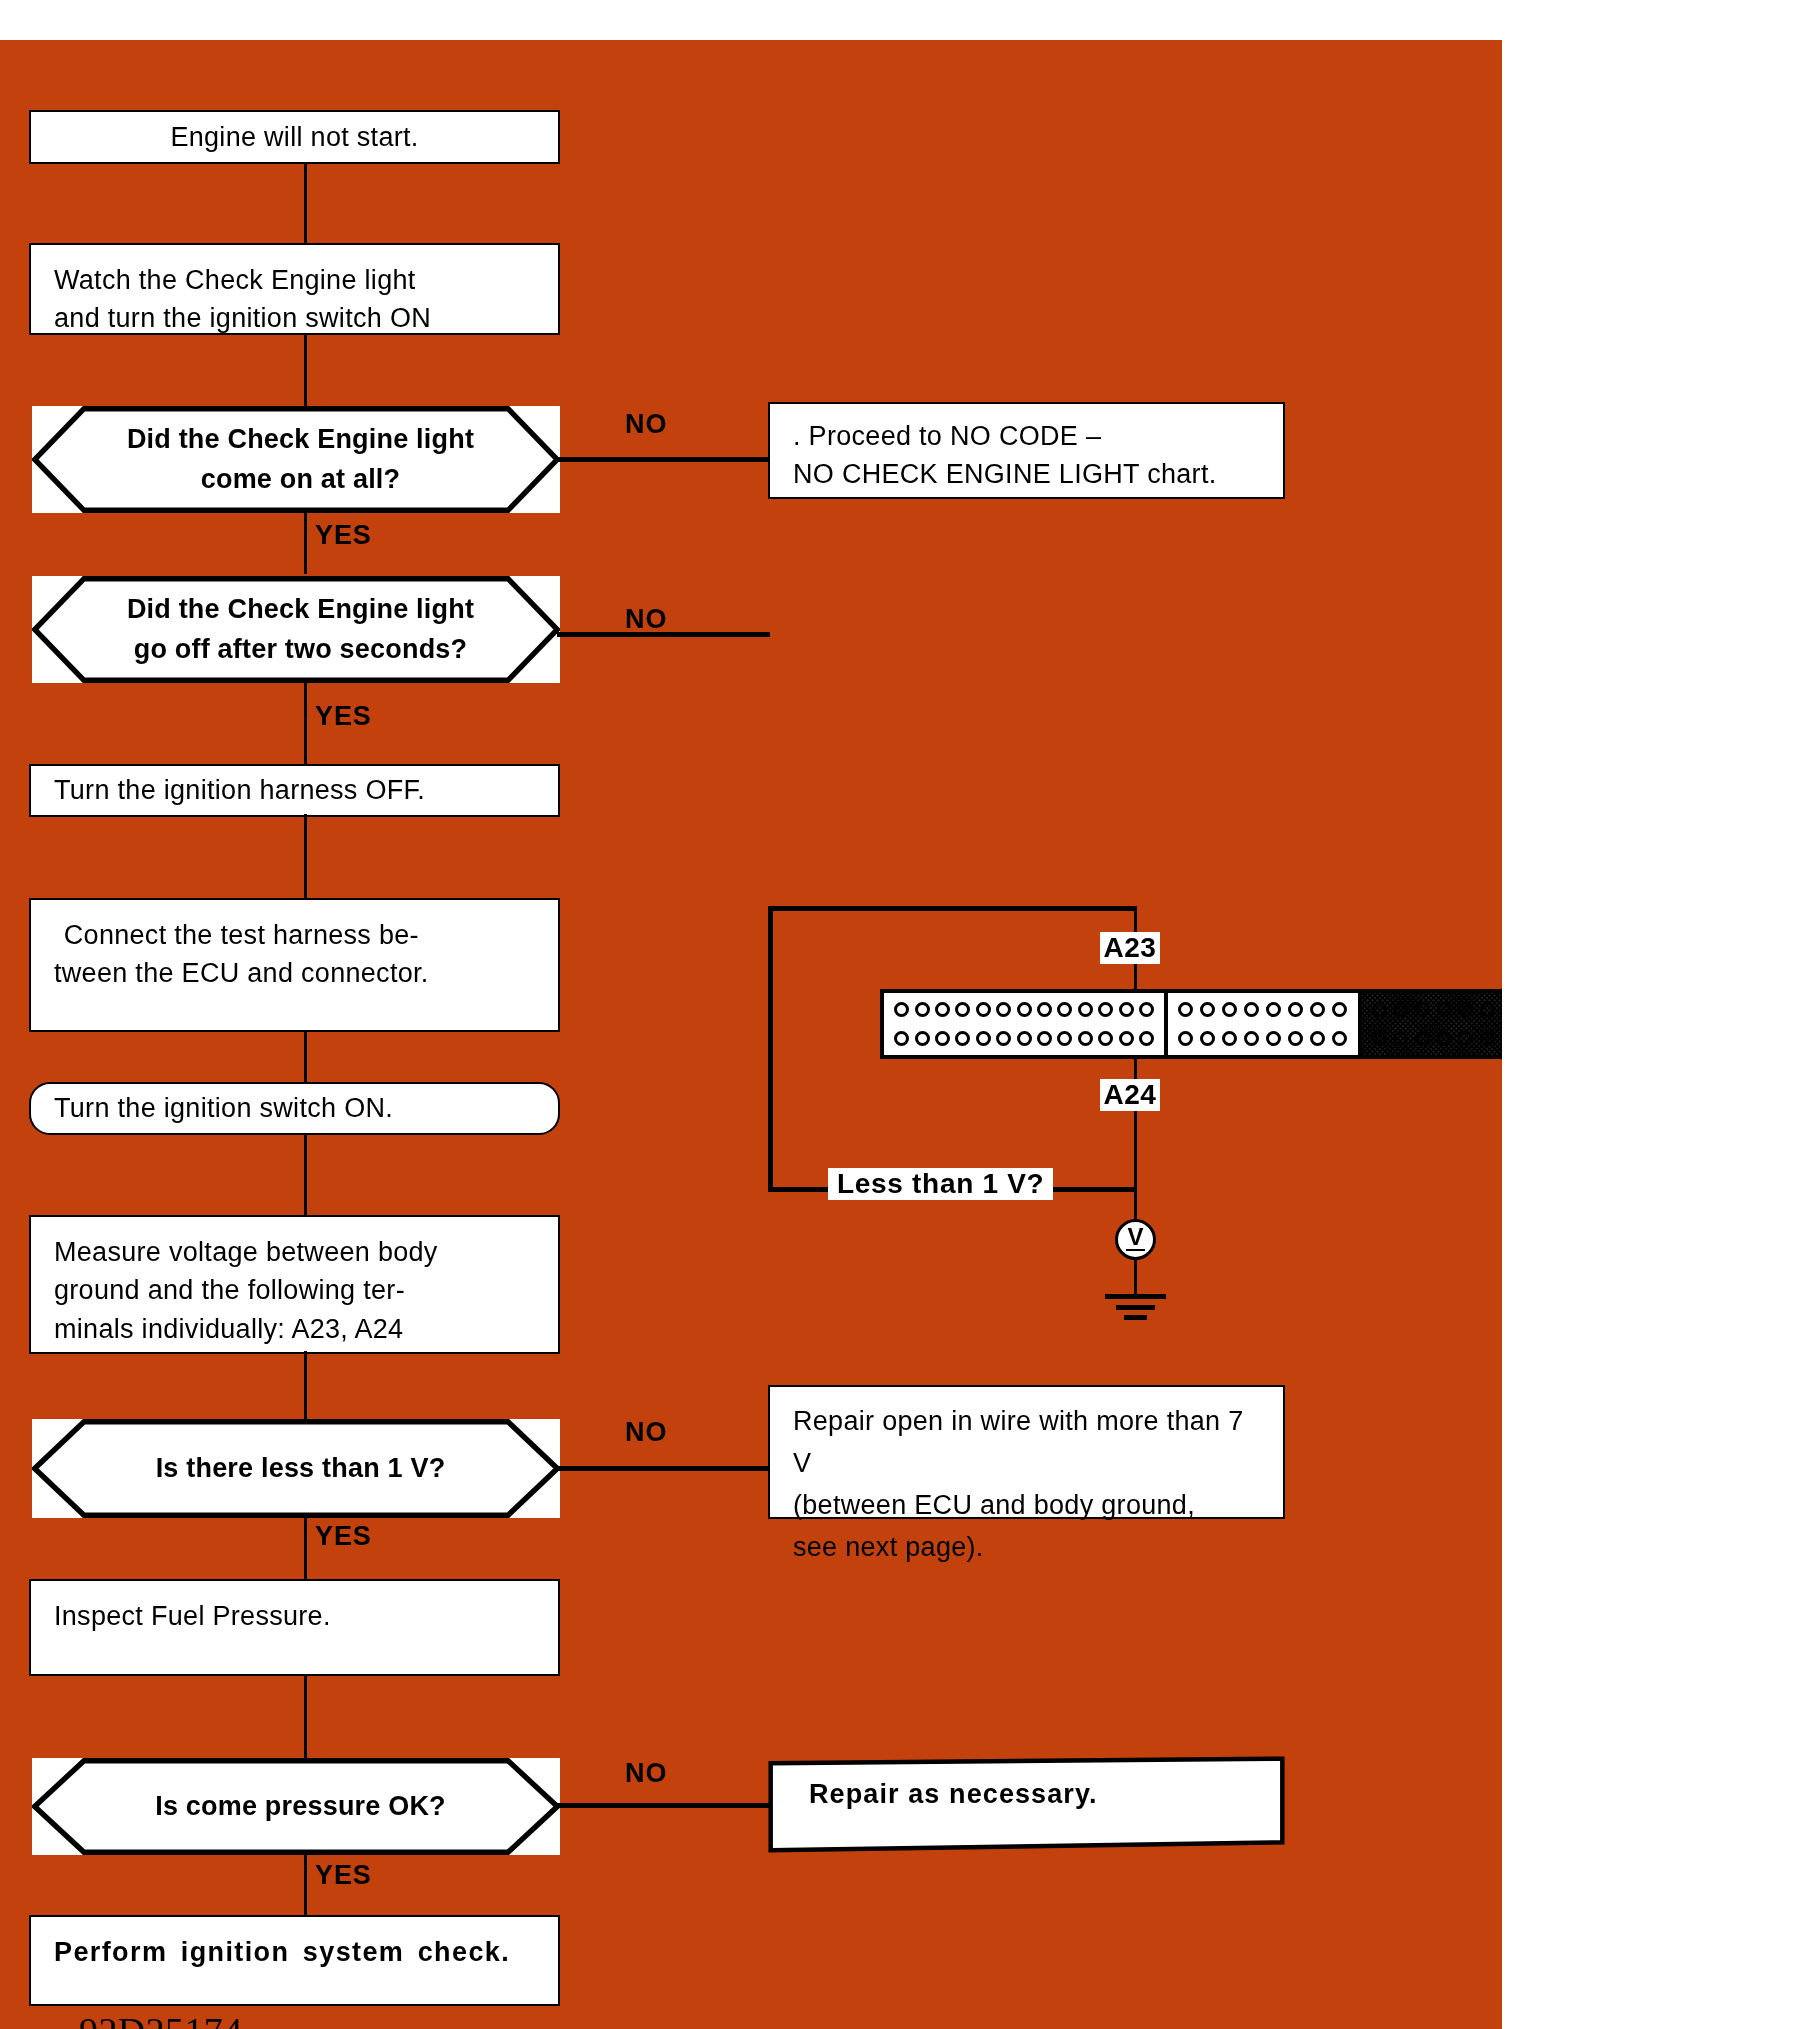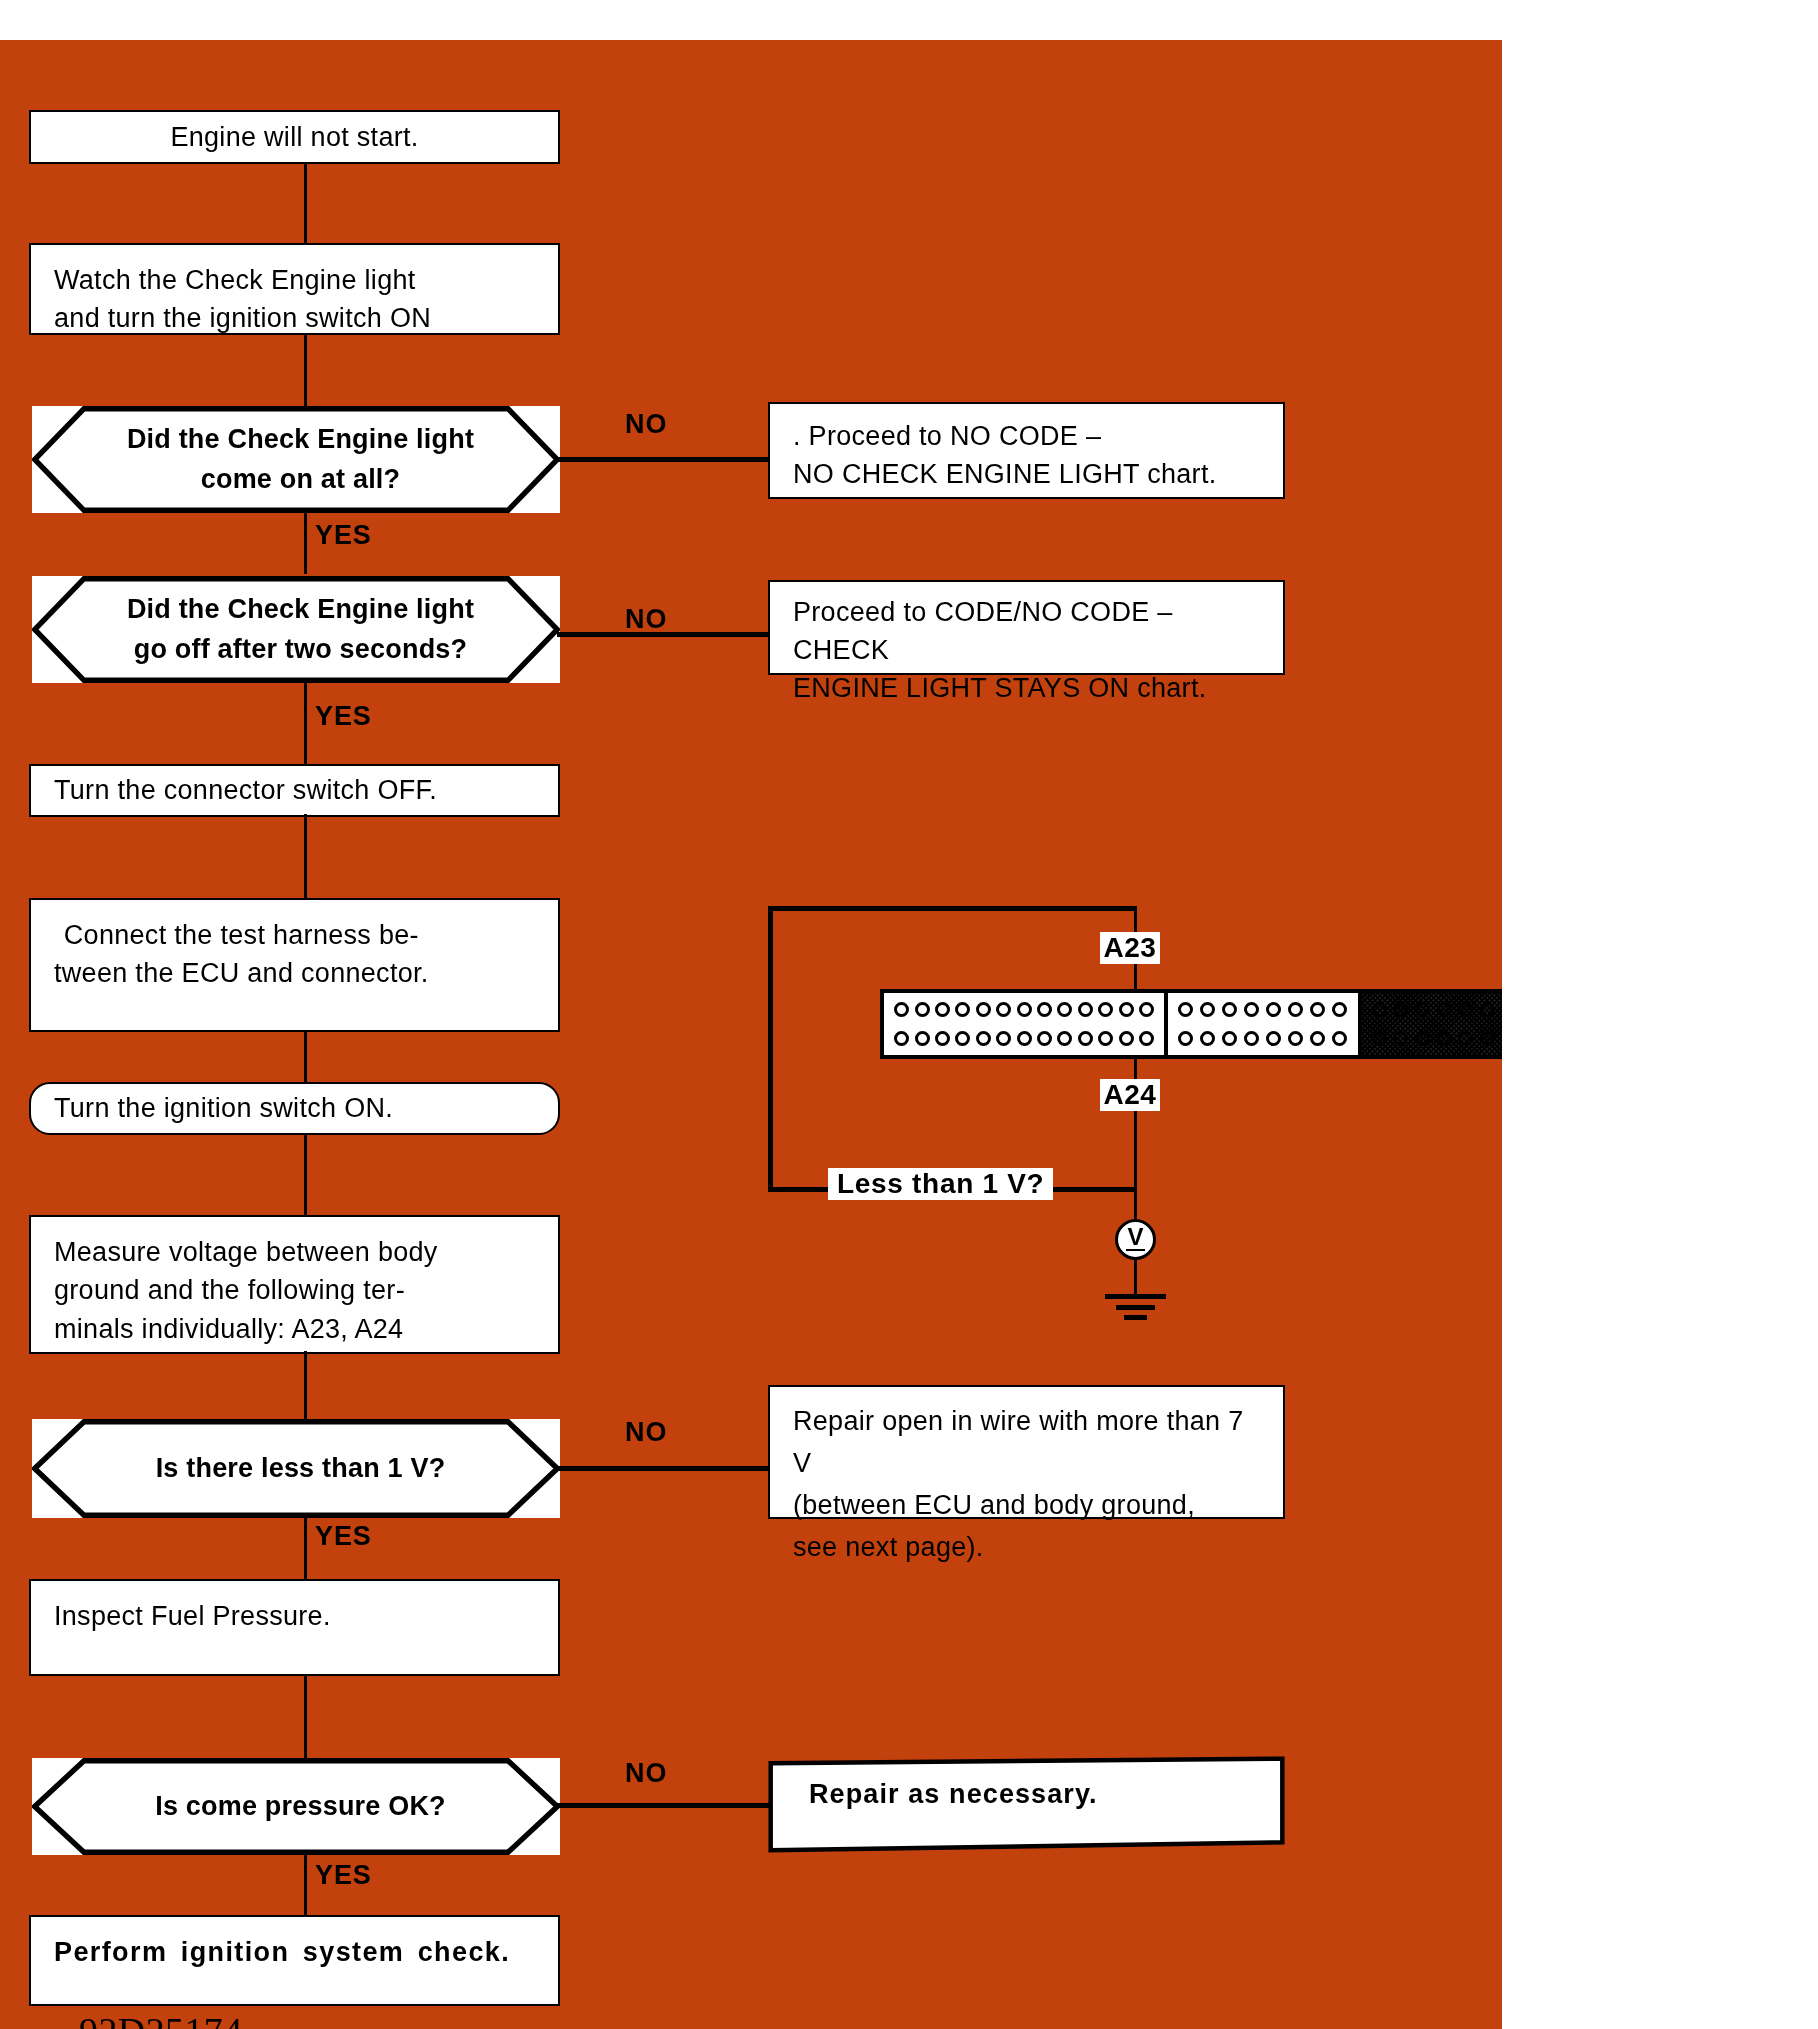"Proceed to CODE/NO CODE –" div.box { html: <div> <span>Proceed to CODE/NO CODE – CHECK ENGINE LIGHT STAYS ON chart.</span> </div> -> none }
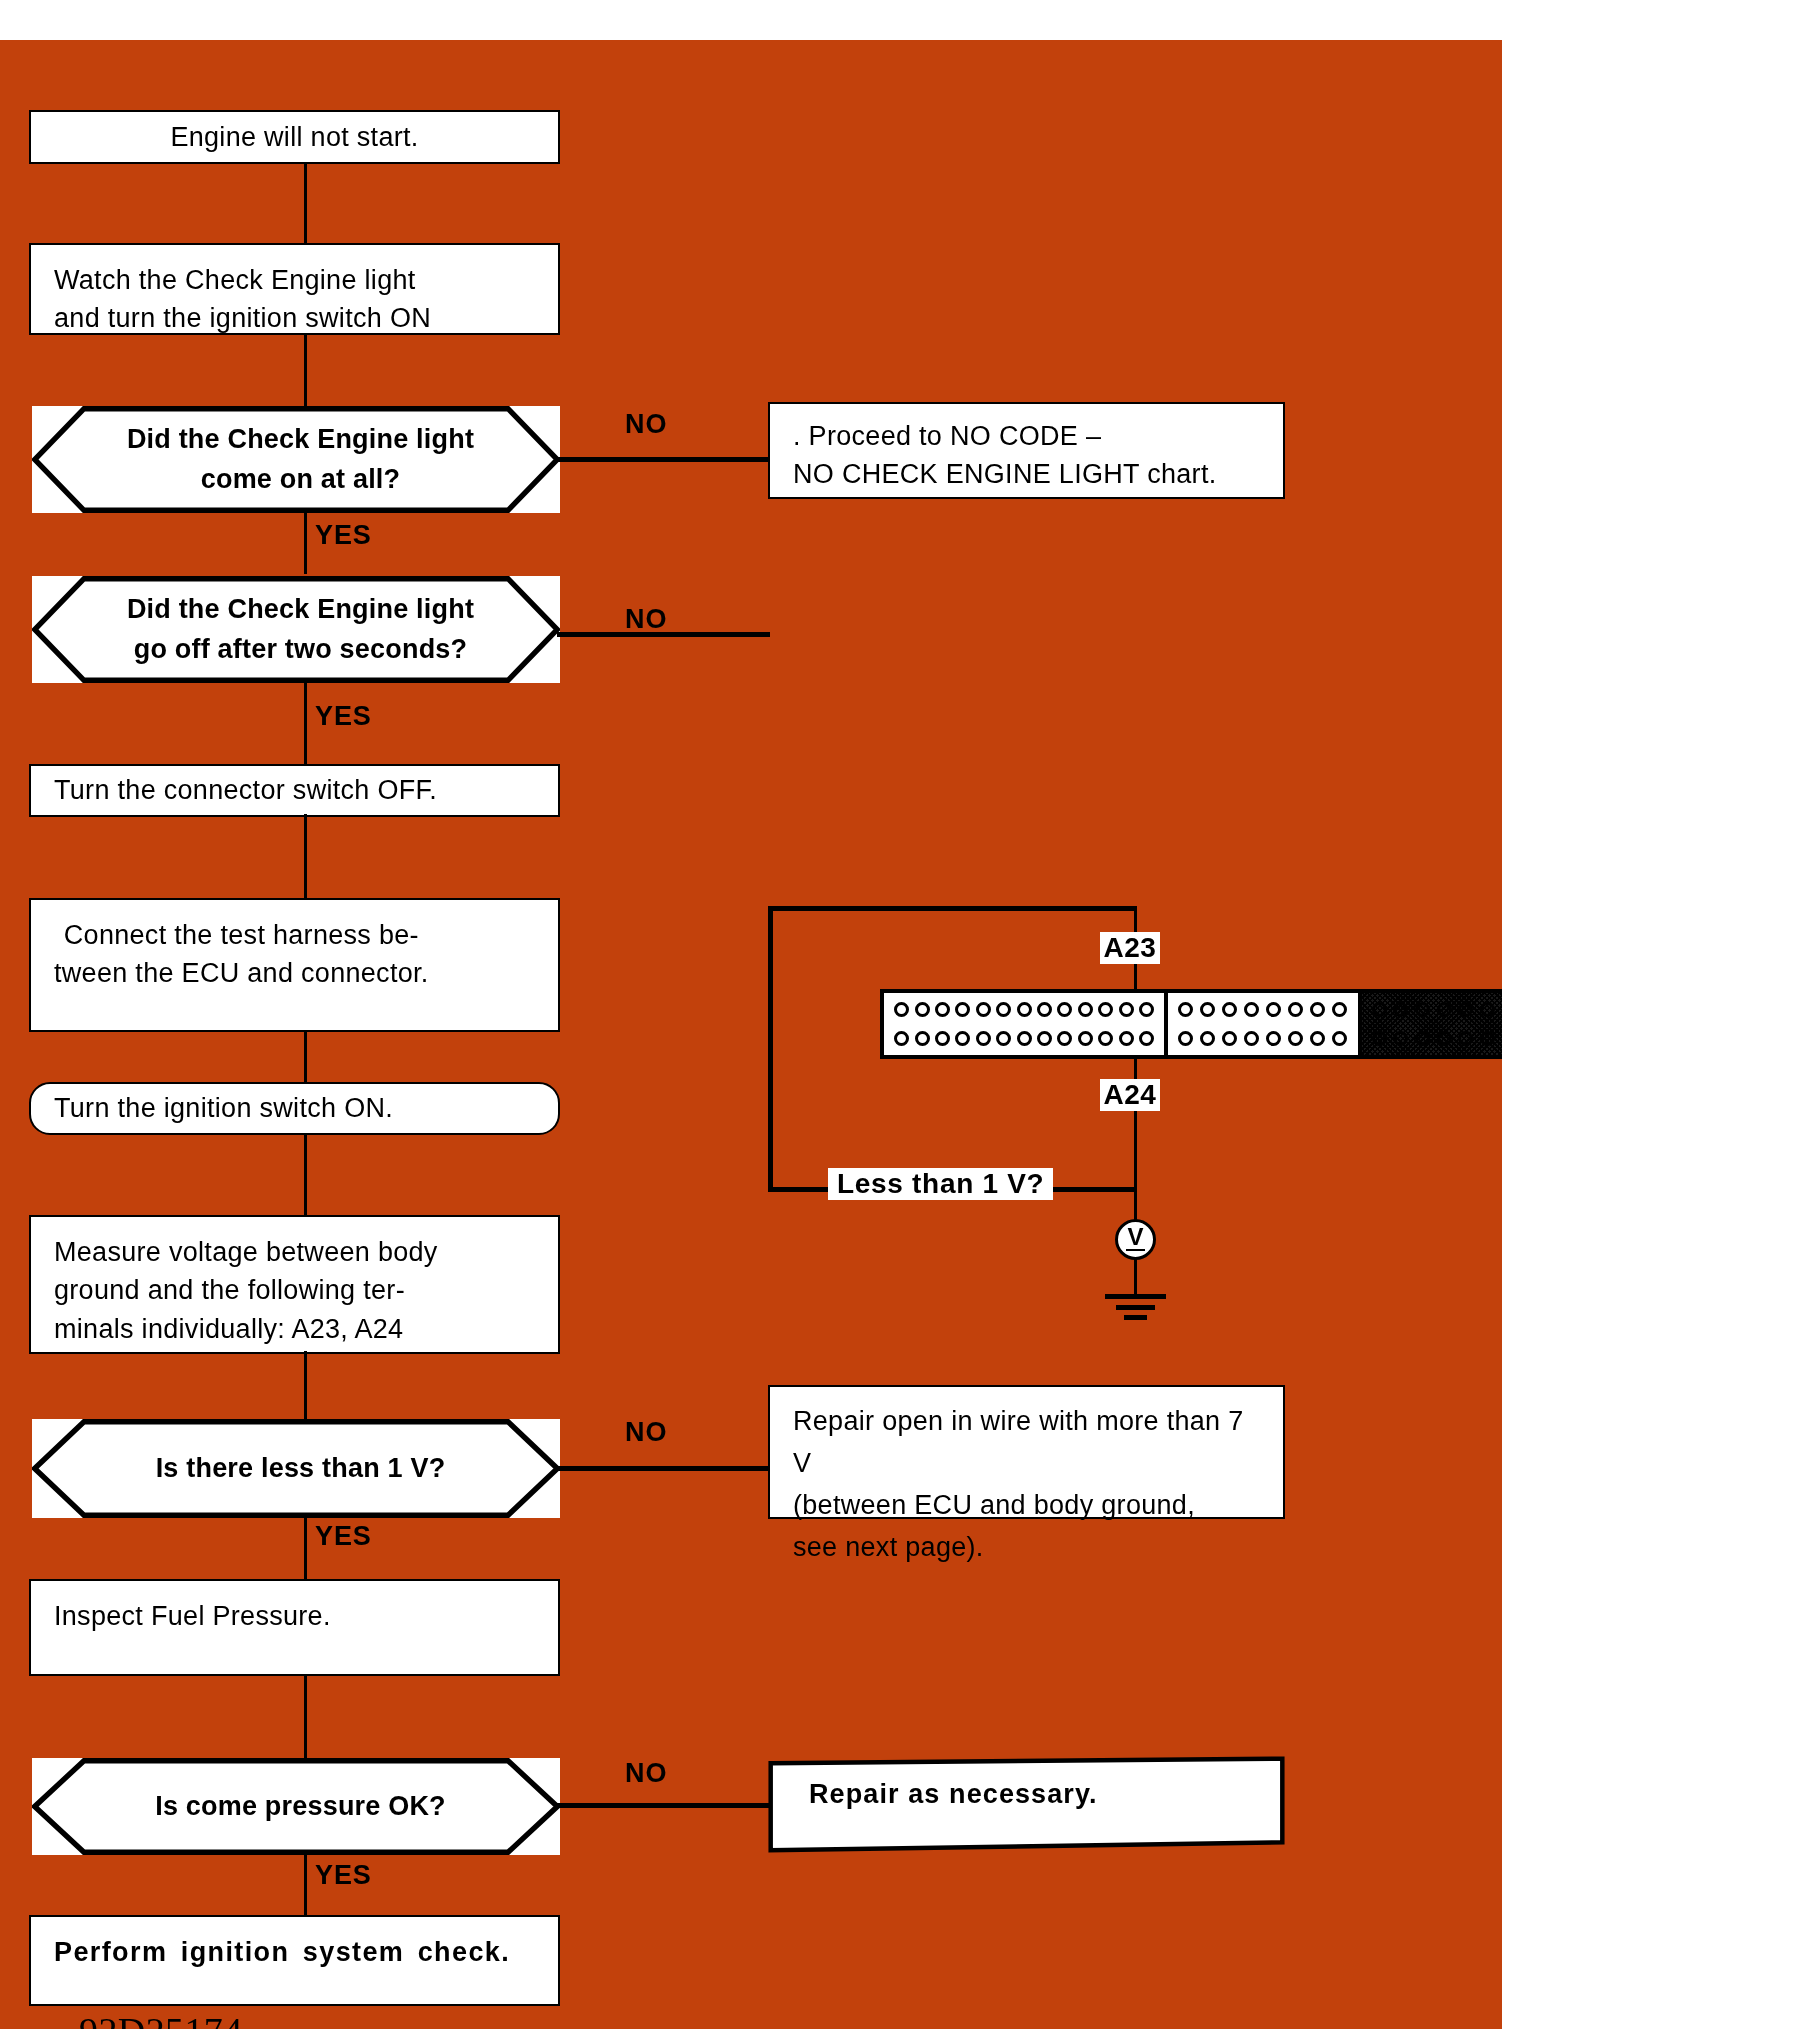"Turn the connector switch OFF." span.txt { text: connector switch -> ignition harness }
